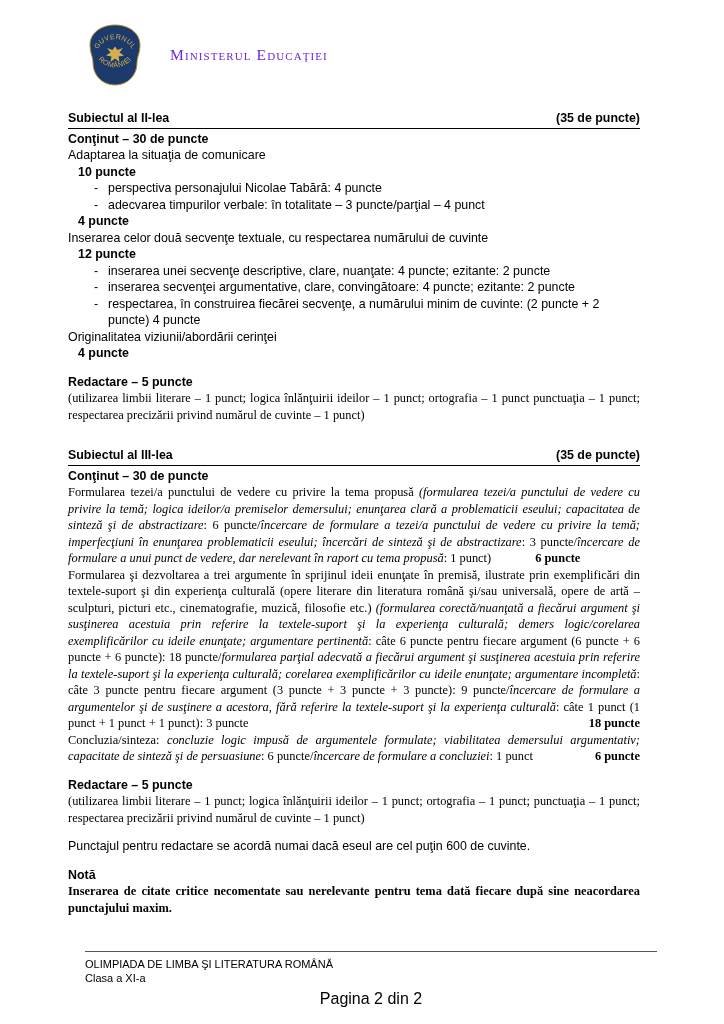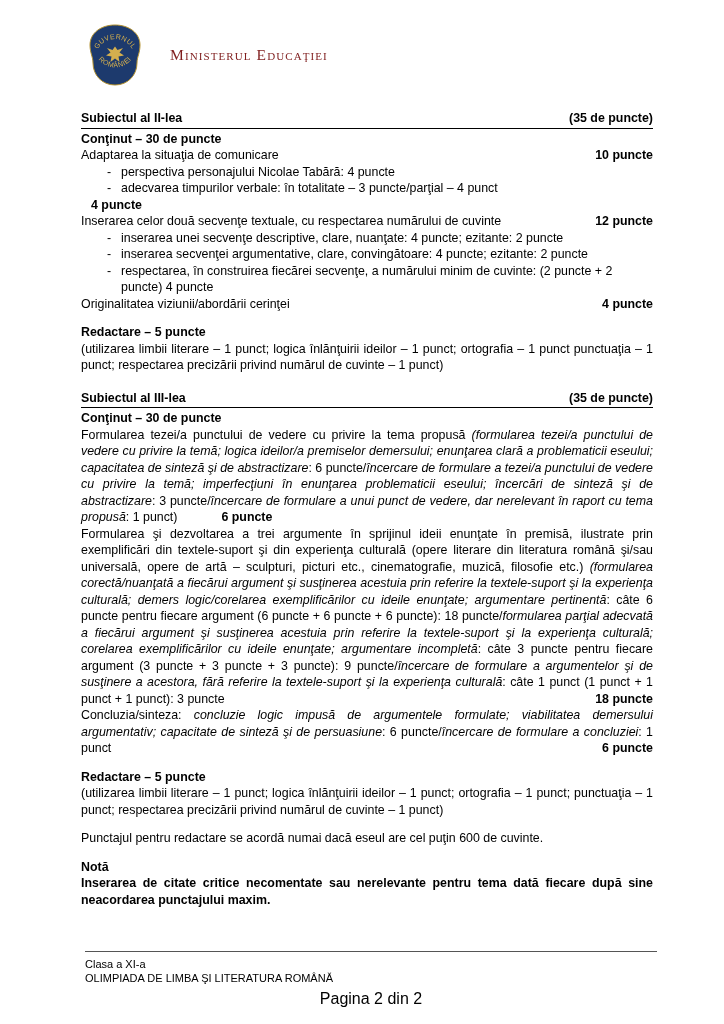"Ministerul Educaţiei" .ministry { color: #7f1d1d -> #6d28d9 }
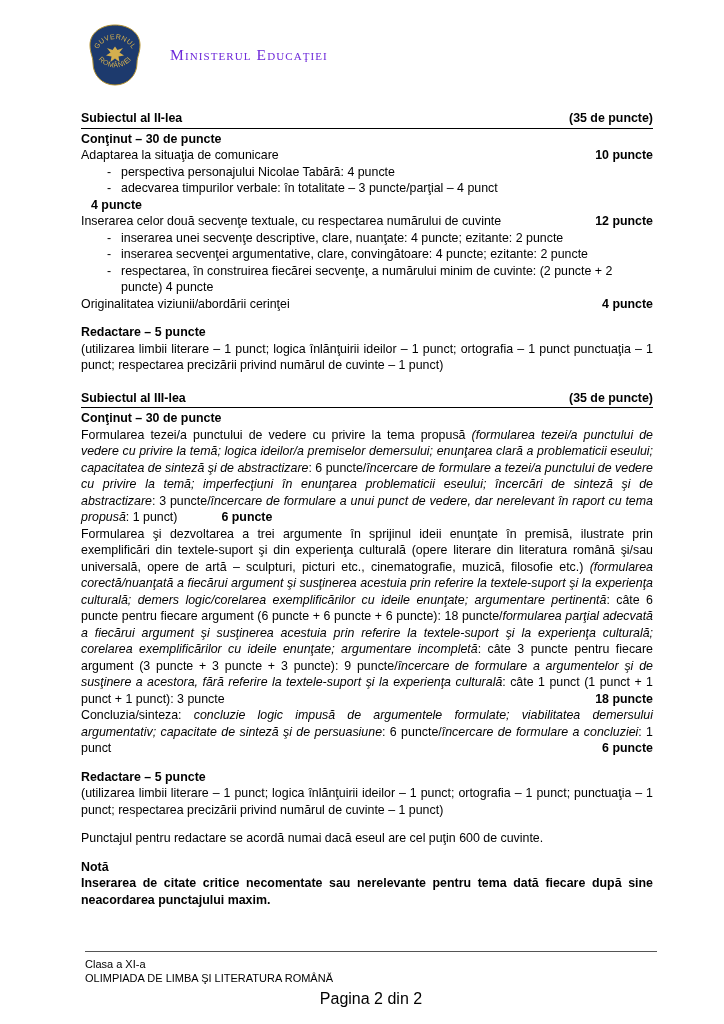"Subiectul al II-lea" .content { left: 81px -> 68px }
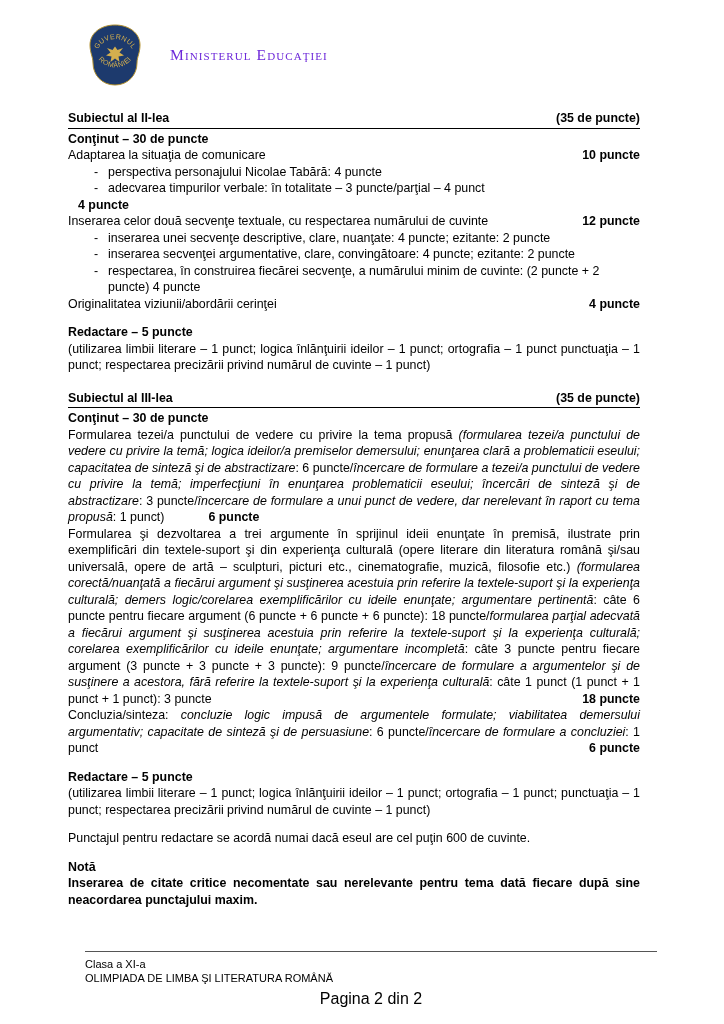"Adaptarea la situaţia de comunicare" .row { flex-direction: none -> column }
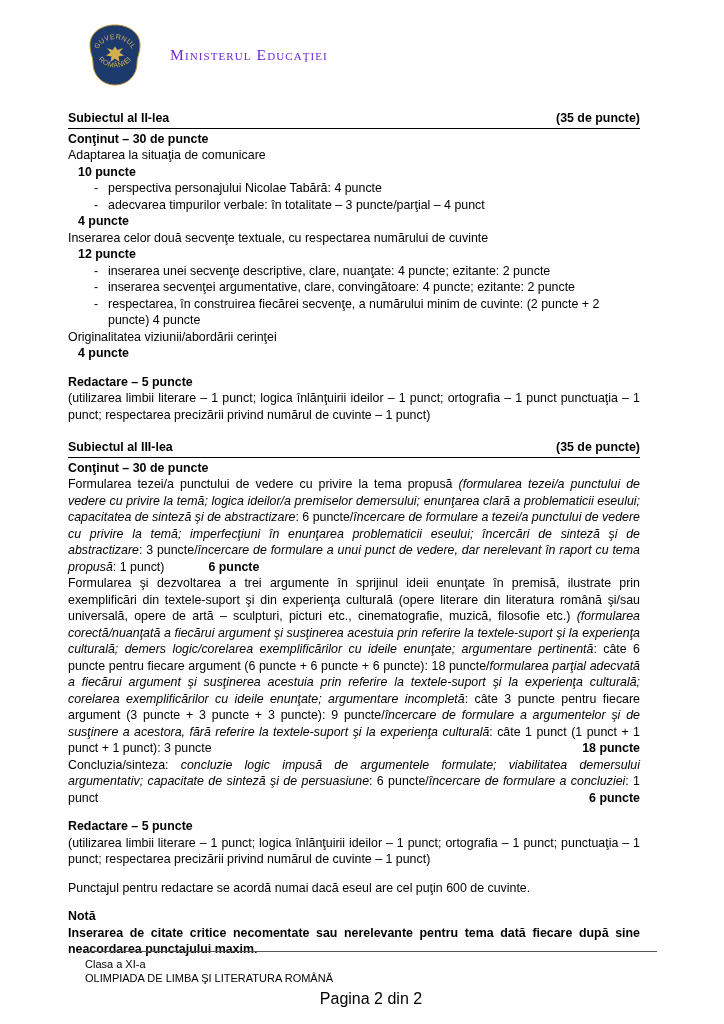"(utilizarea limbii literare – 1" .para { font-family: none -> Liberation Serif, serif }
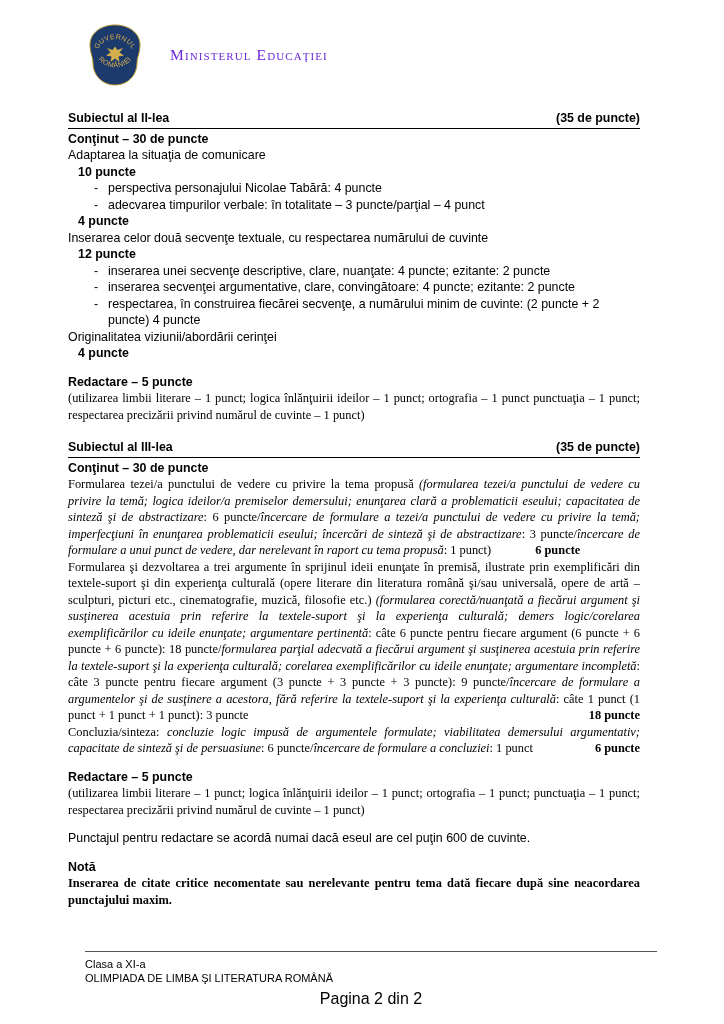"Subiectul al III-lea" .mt16 { margin-top: 16px -> 24px }
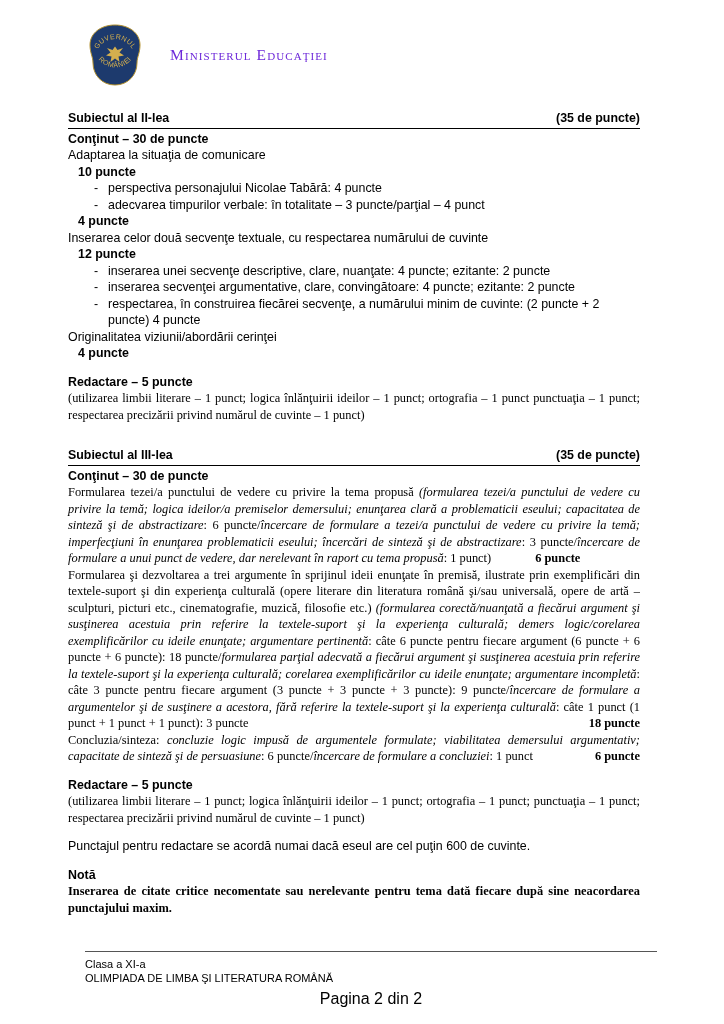"Clasa a XI-a" div { order: before "OLIMPIADA DE LIMBA ŞI LITERATURA" -> after "OLIMPIADA DE LIMBA ŞI LITERATURA" }
